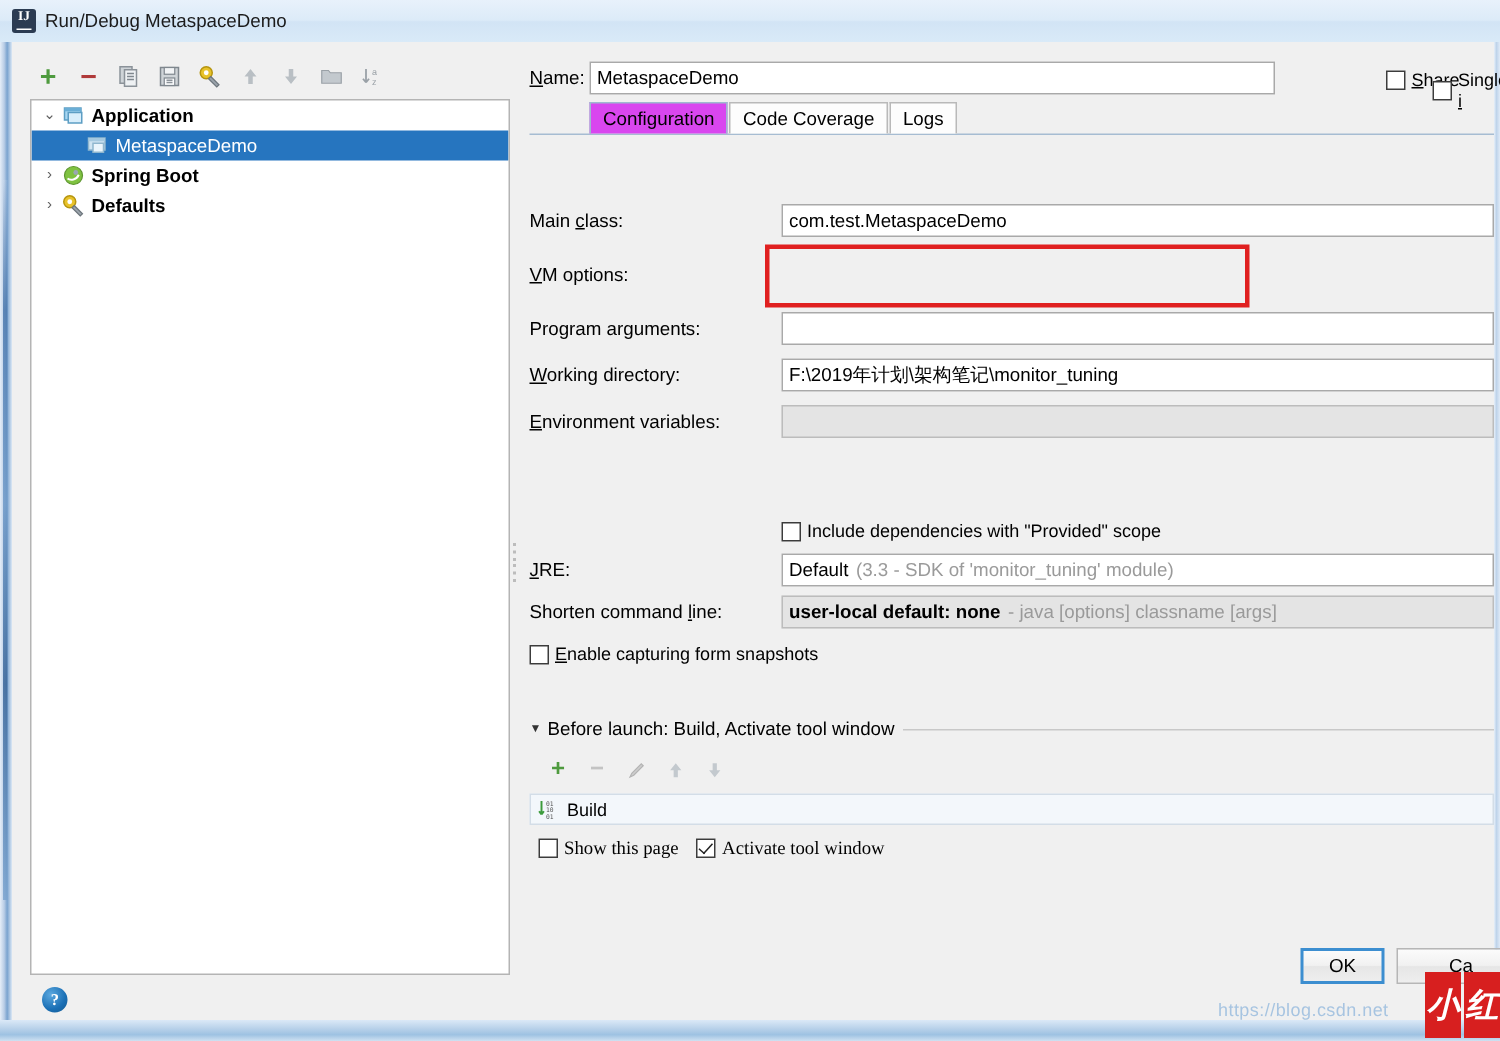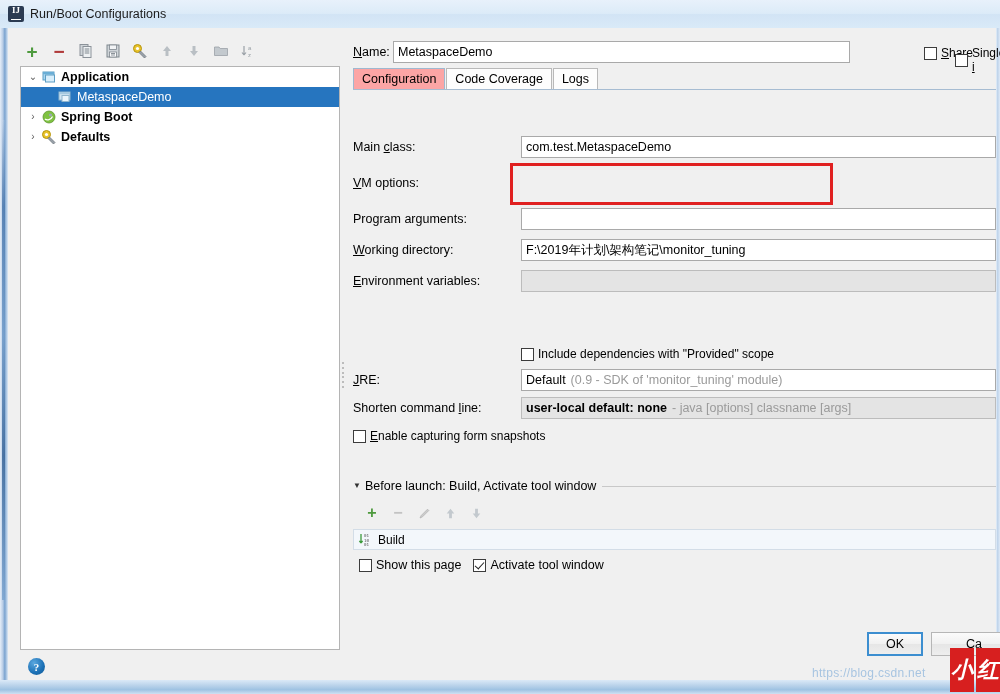"Run/Boot Configurations" div { text: Run/Boot Configurations -> Run/Debug MetaspaceDemo }
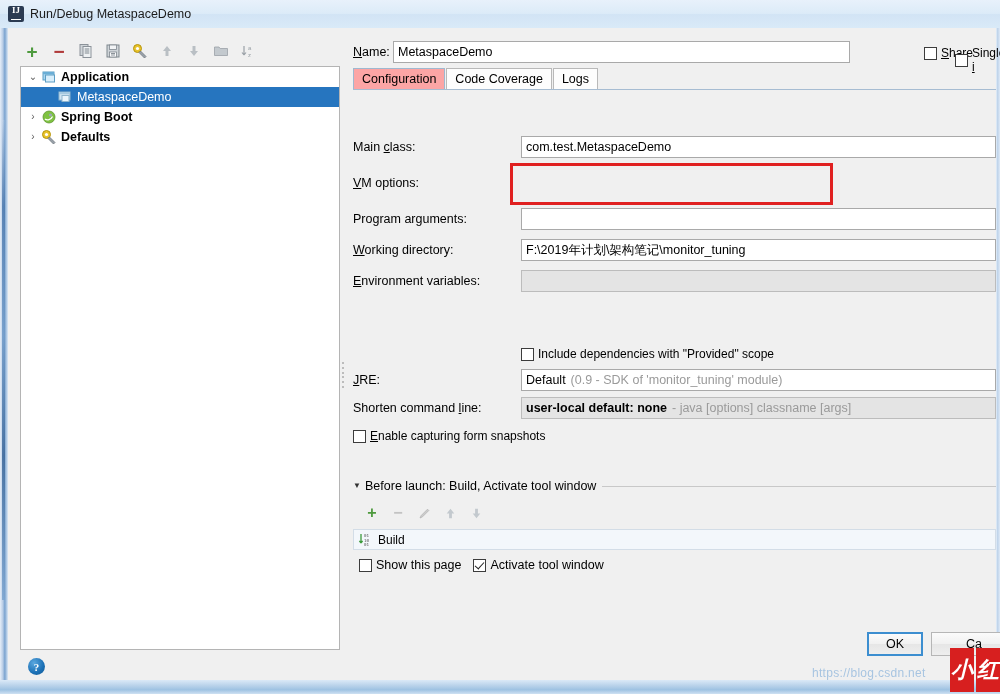"Configuration" .tab.active { background: #fca5a5 -> #d946ef; margin-left: none -> 40px }
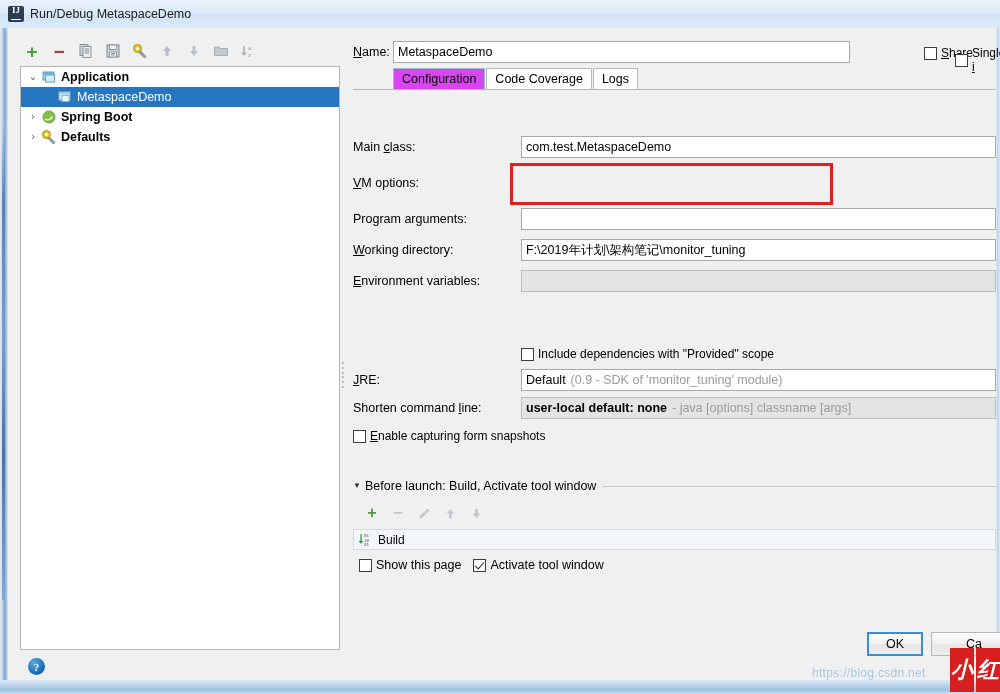"(0.9 - SDK of 'monitor_tuning'" span.hint { text: 0.9 -> 3.3 }
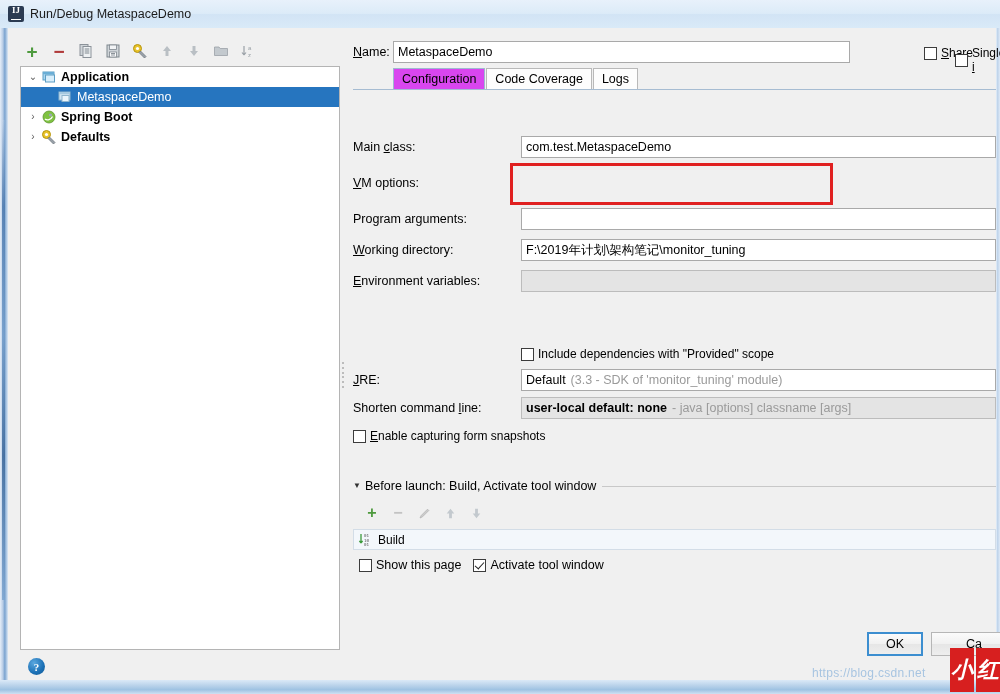"Show this page" #bl-bottom { font-family: none -> Liberation Serif, serif }
